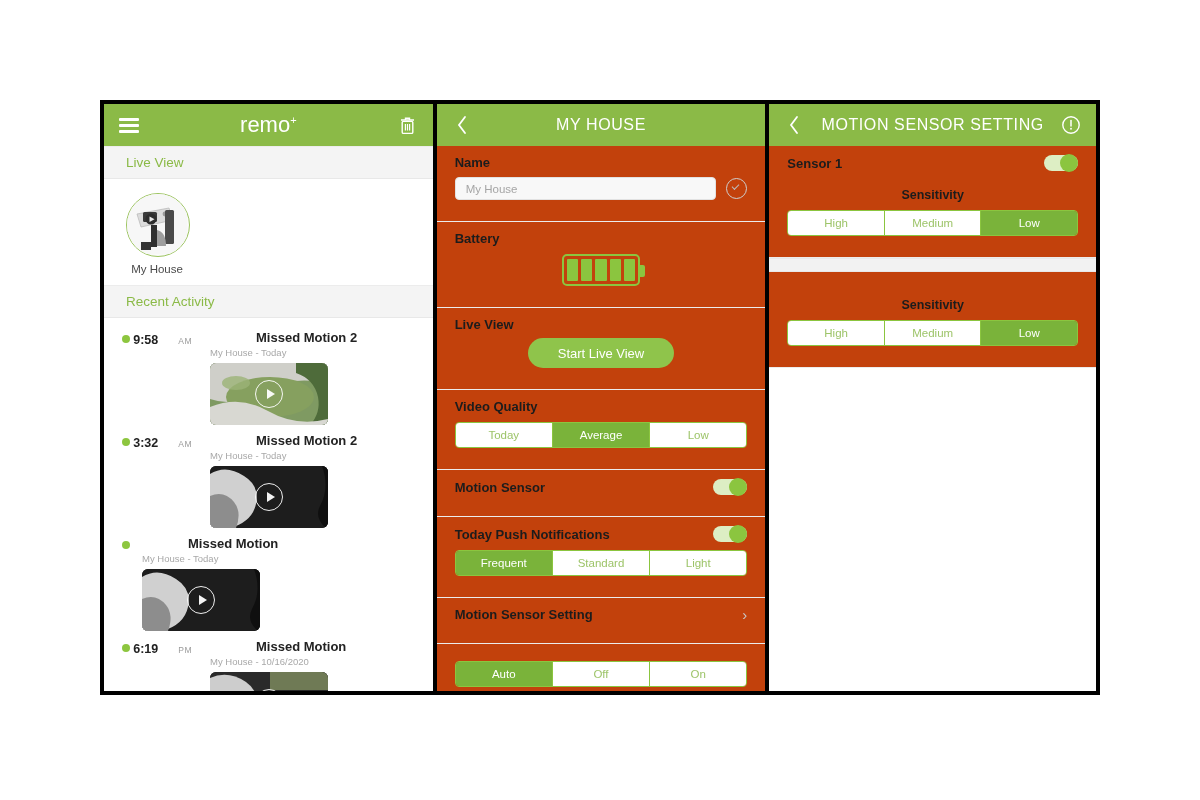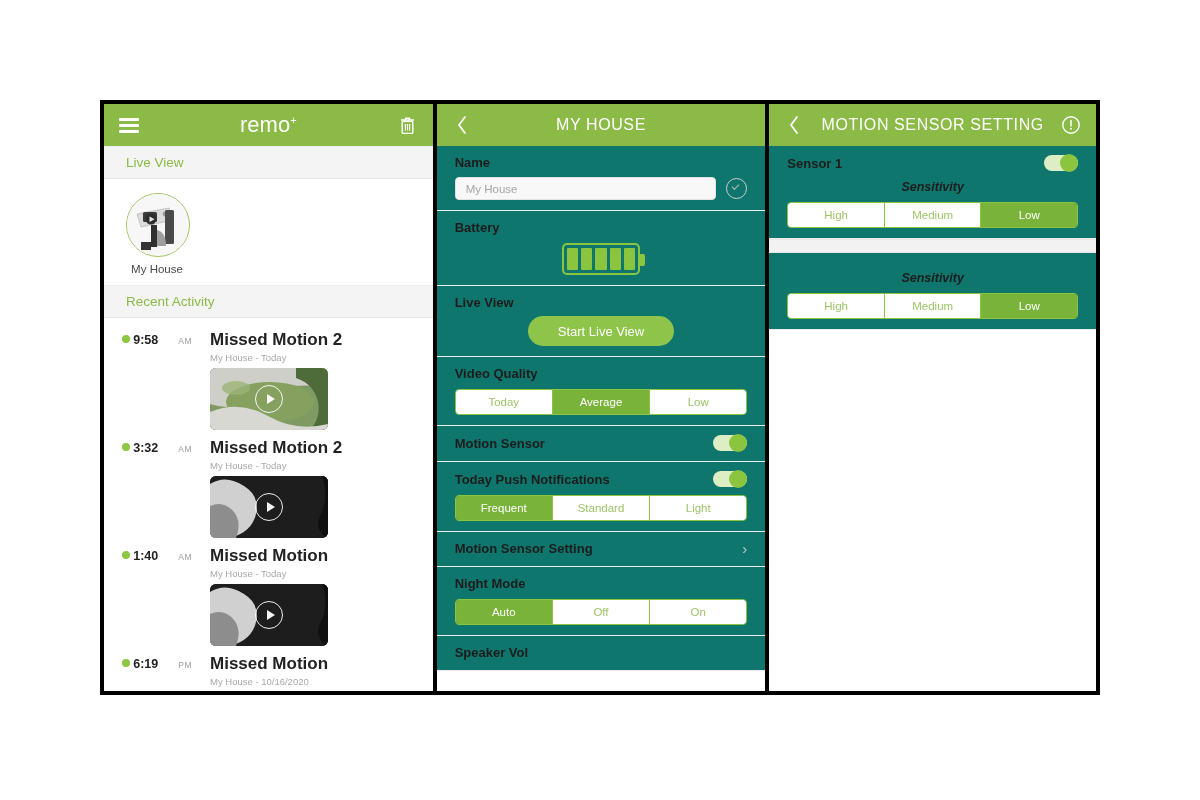"remo+" .panels { justify-content: none -> flex-end }
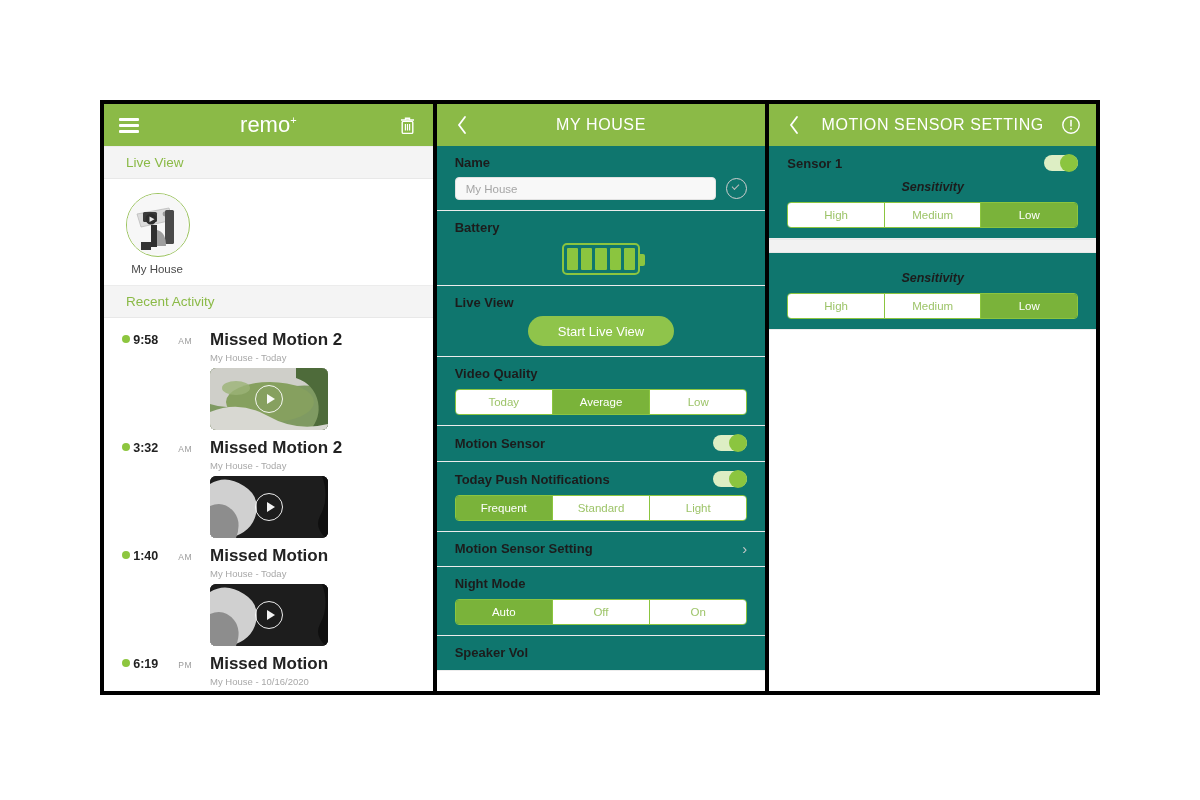"Name" .srow { background: #0f766e -> #c2410c; padding: 9px 18px 10px 18px -> 9px 18px 21px 18px }
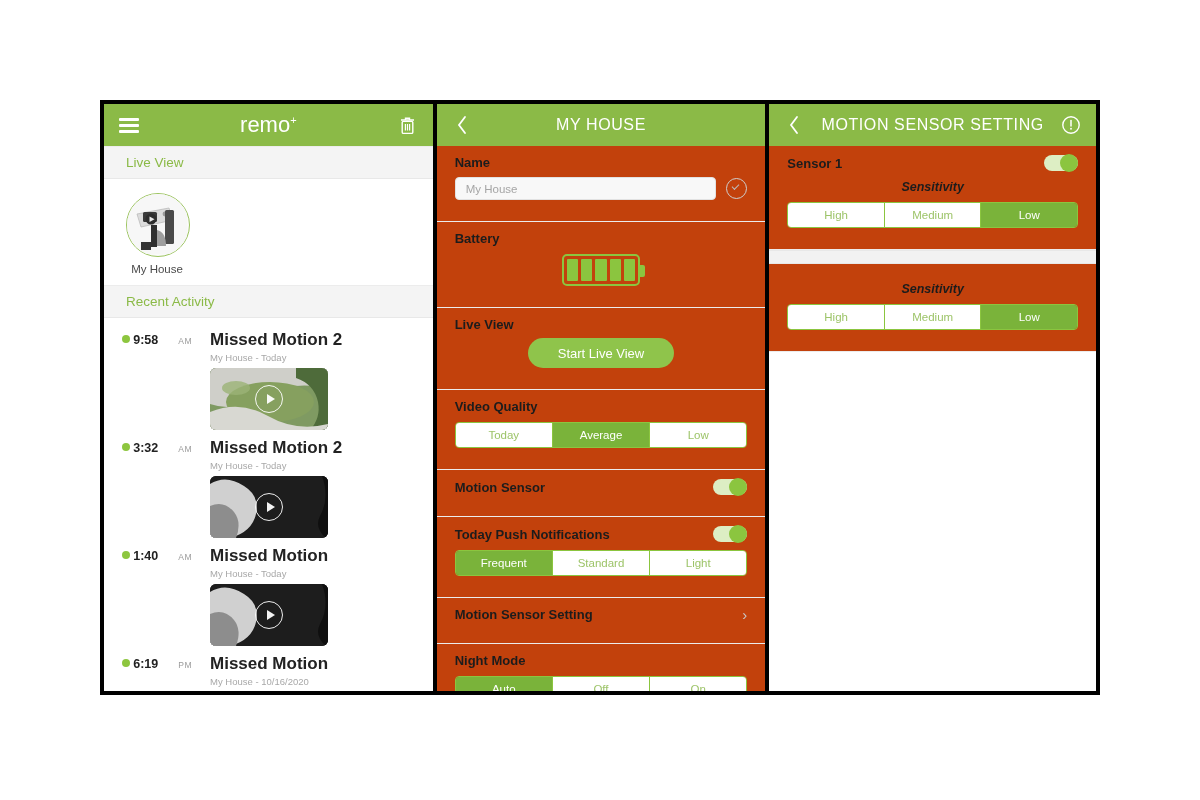"Sensitivity" .sens-title { font-style: italic -> none; margin-top: 9px -> 17px }
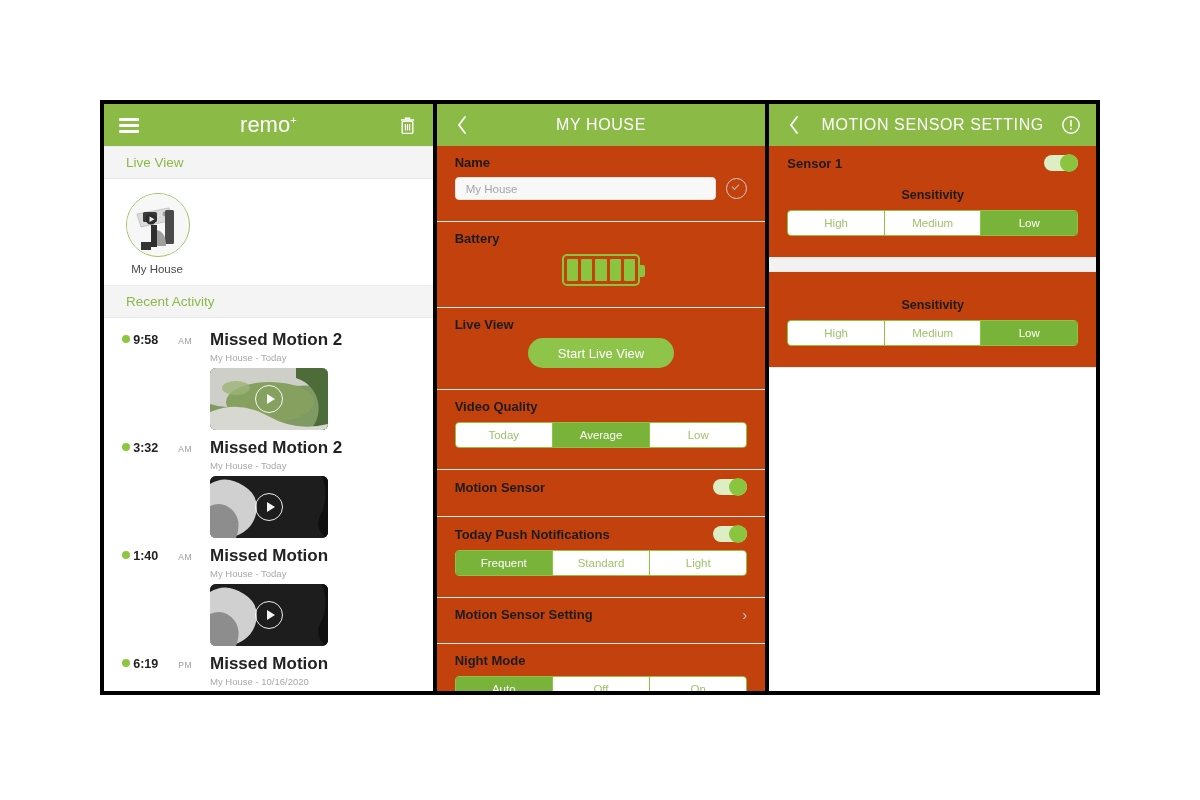"Missed Motion 2" .a-title { font-size: 17px -> 13px; margin-left: none -> 46px }
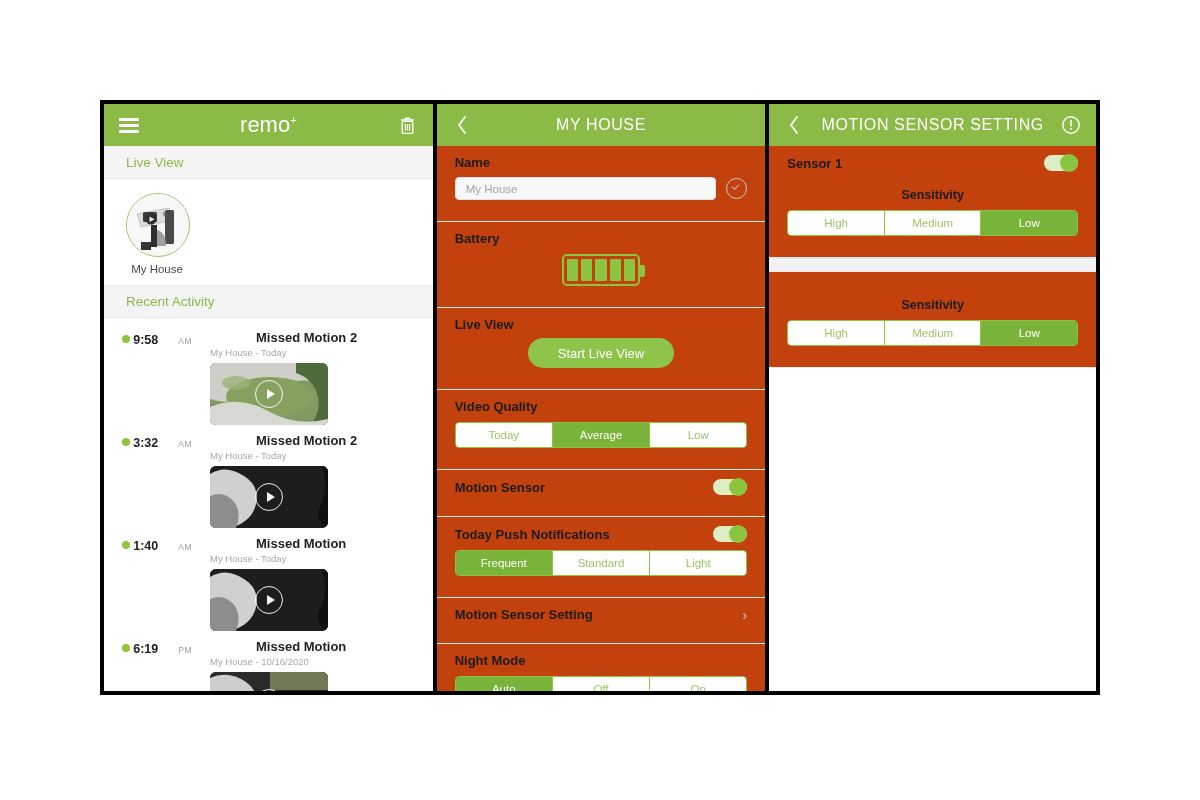"1:40 AM" div.act-time { html: <div> <span>1:40</span><span>AM</span> </div> -> none }
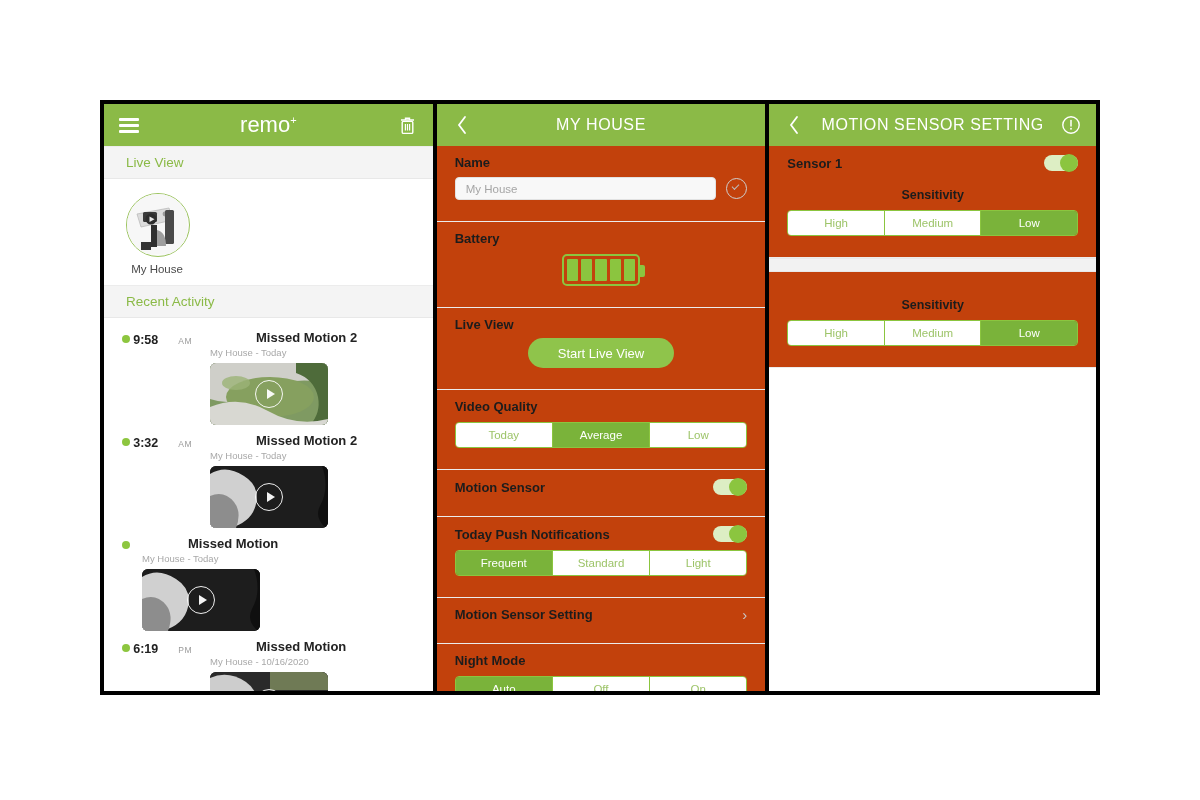"Night Mode" div.s-label { html: <div>Night Mode</div> -> none }
